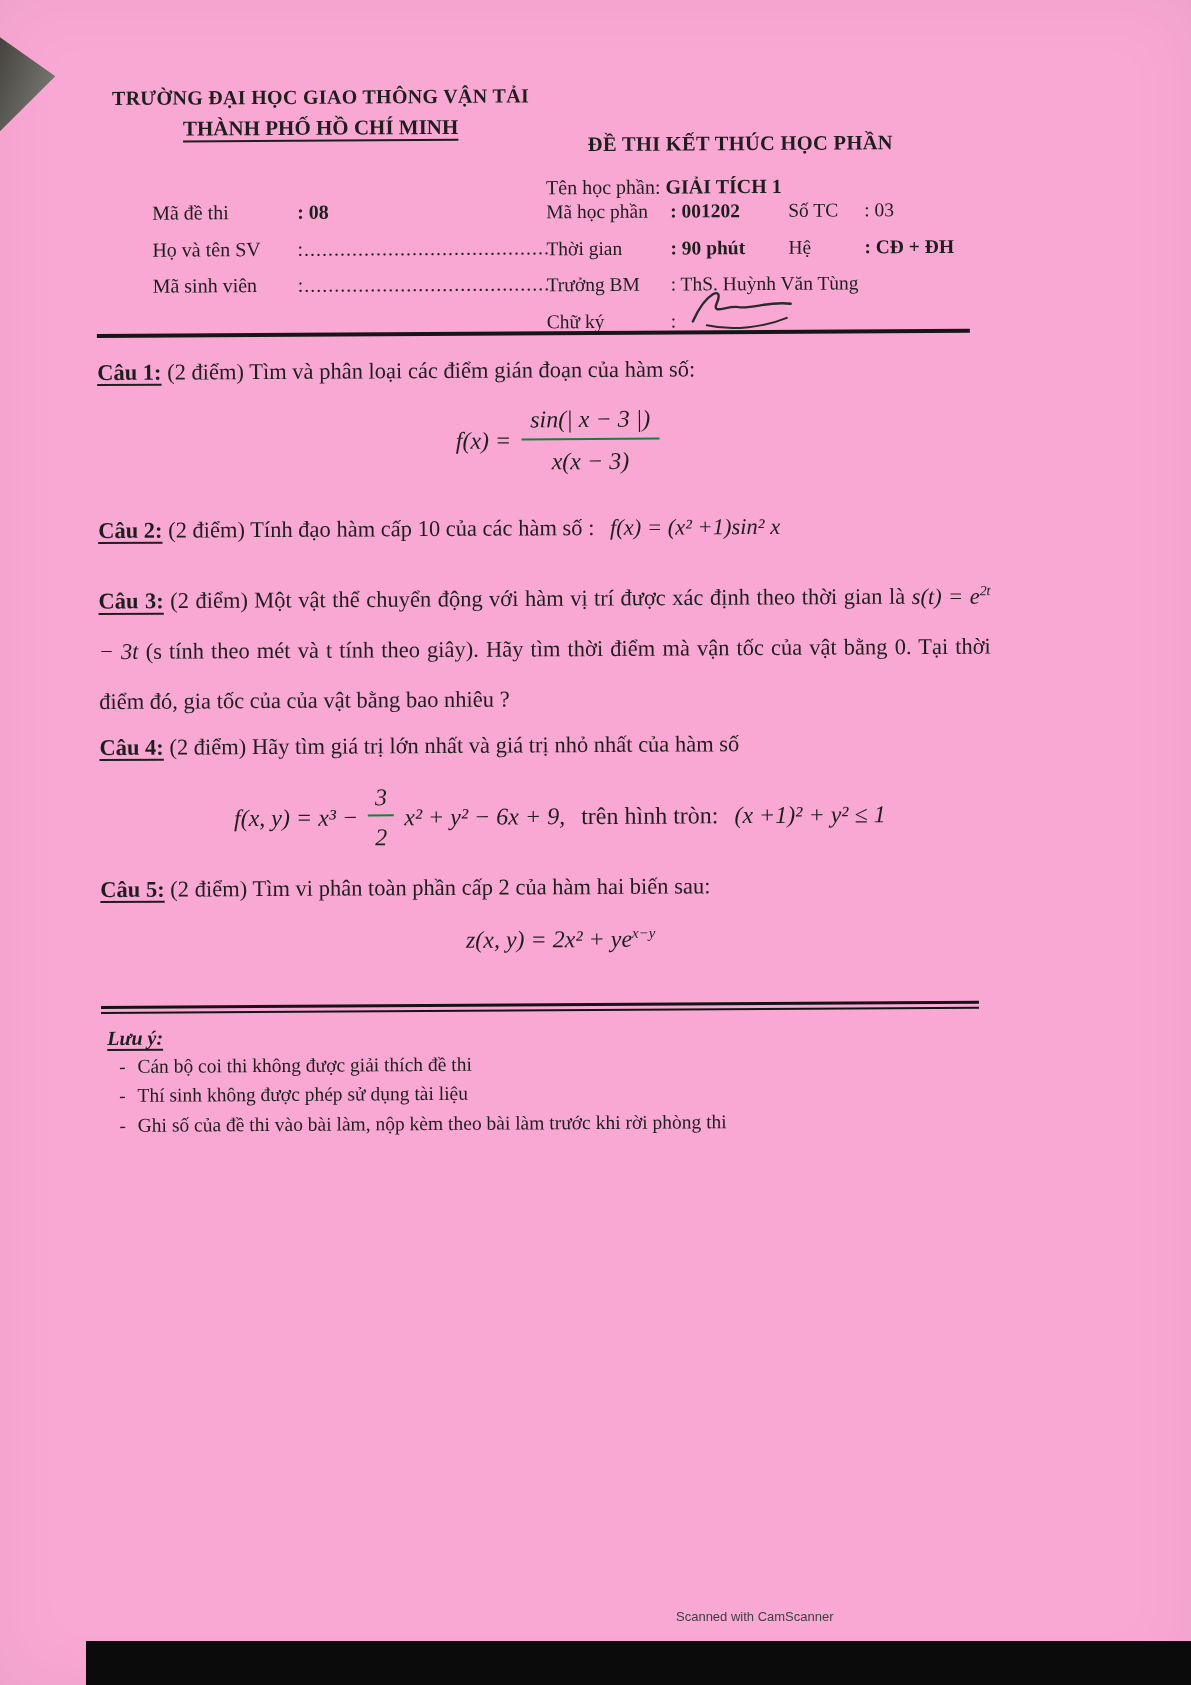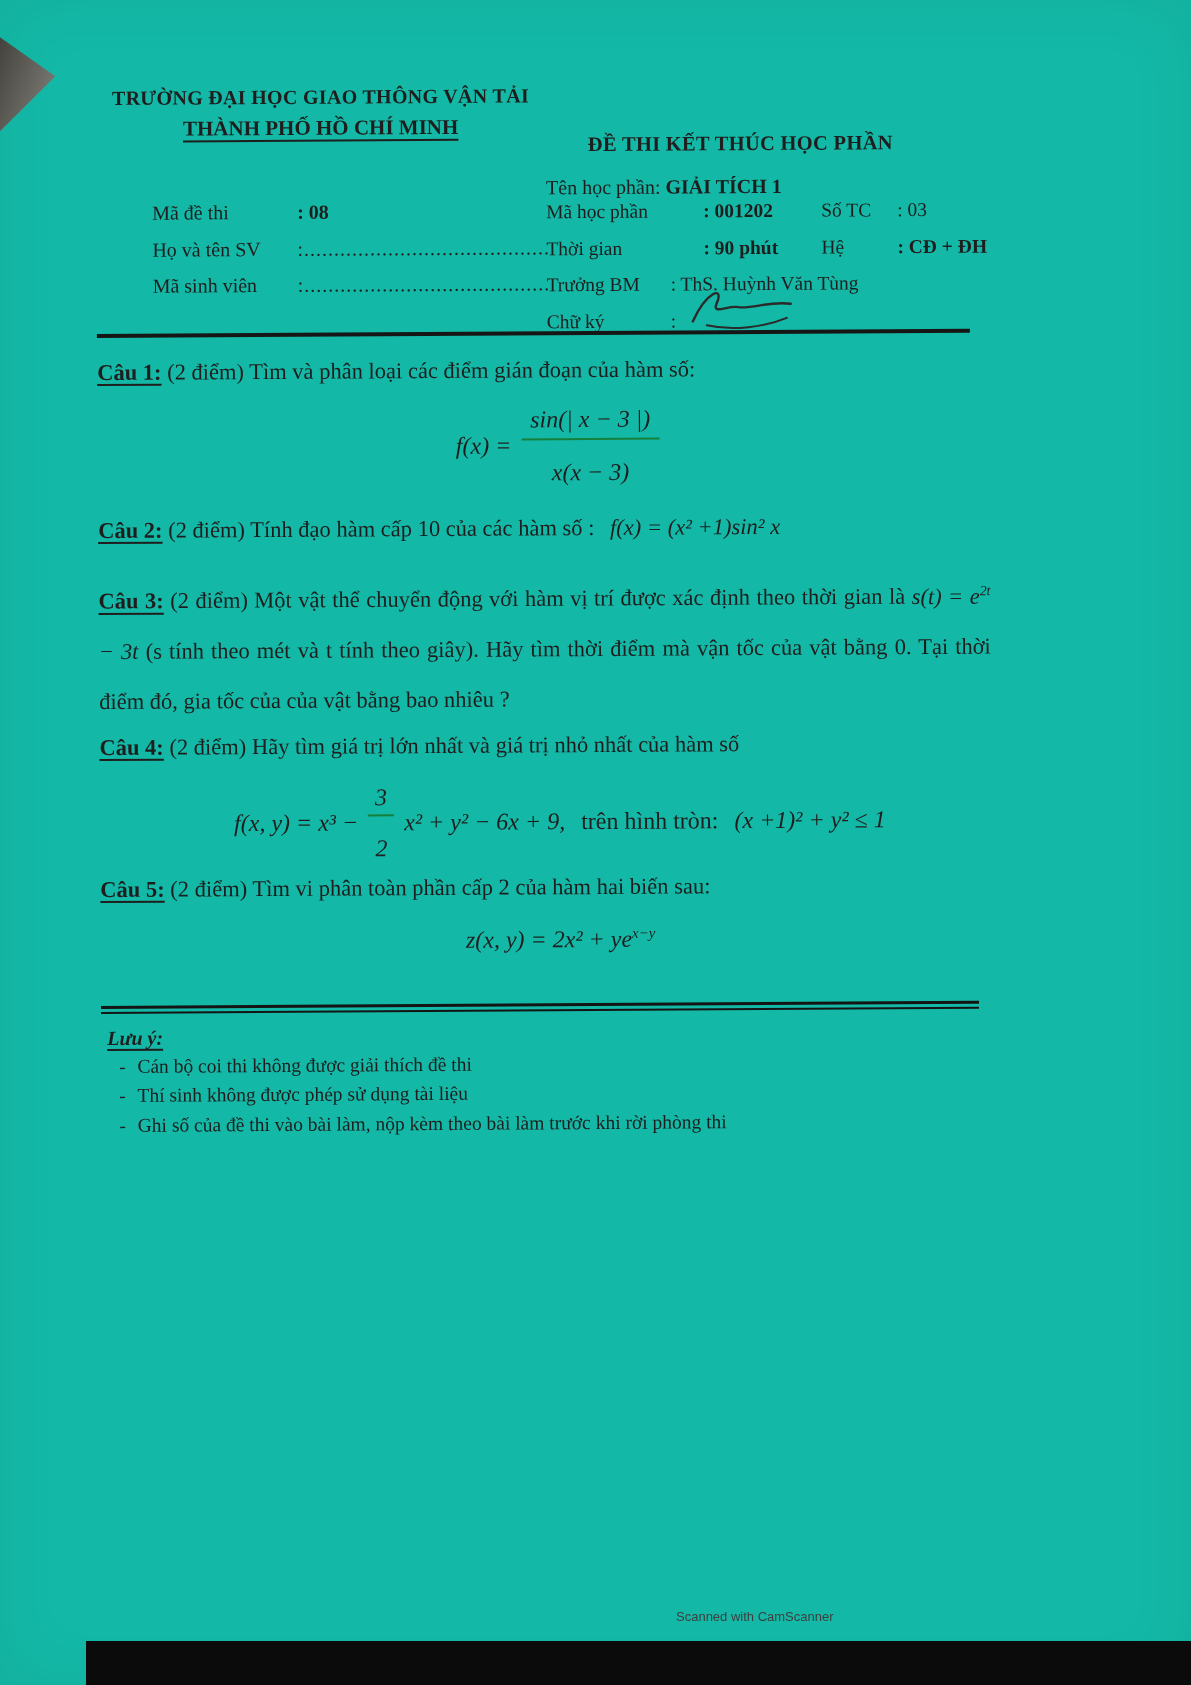"TRƯỜNG ĐẠI HỌC GIAO THÔNG" .page { background: #14b8a6 -> #f9a8d4 }
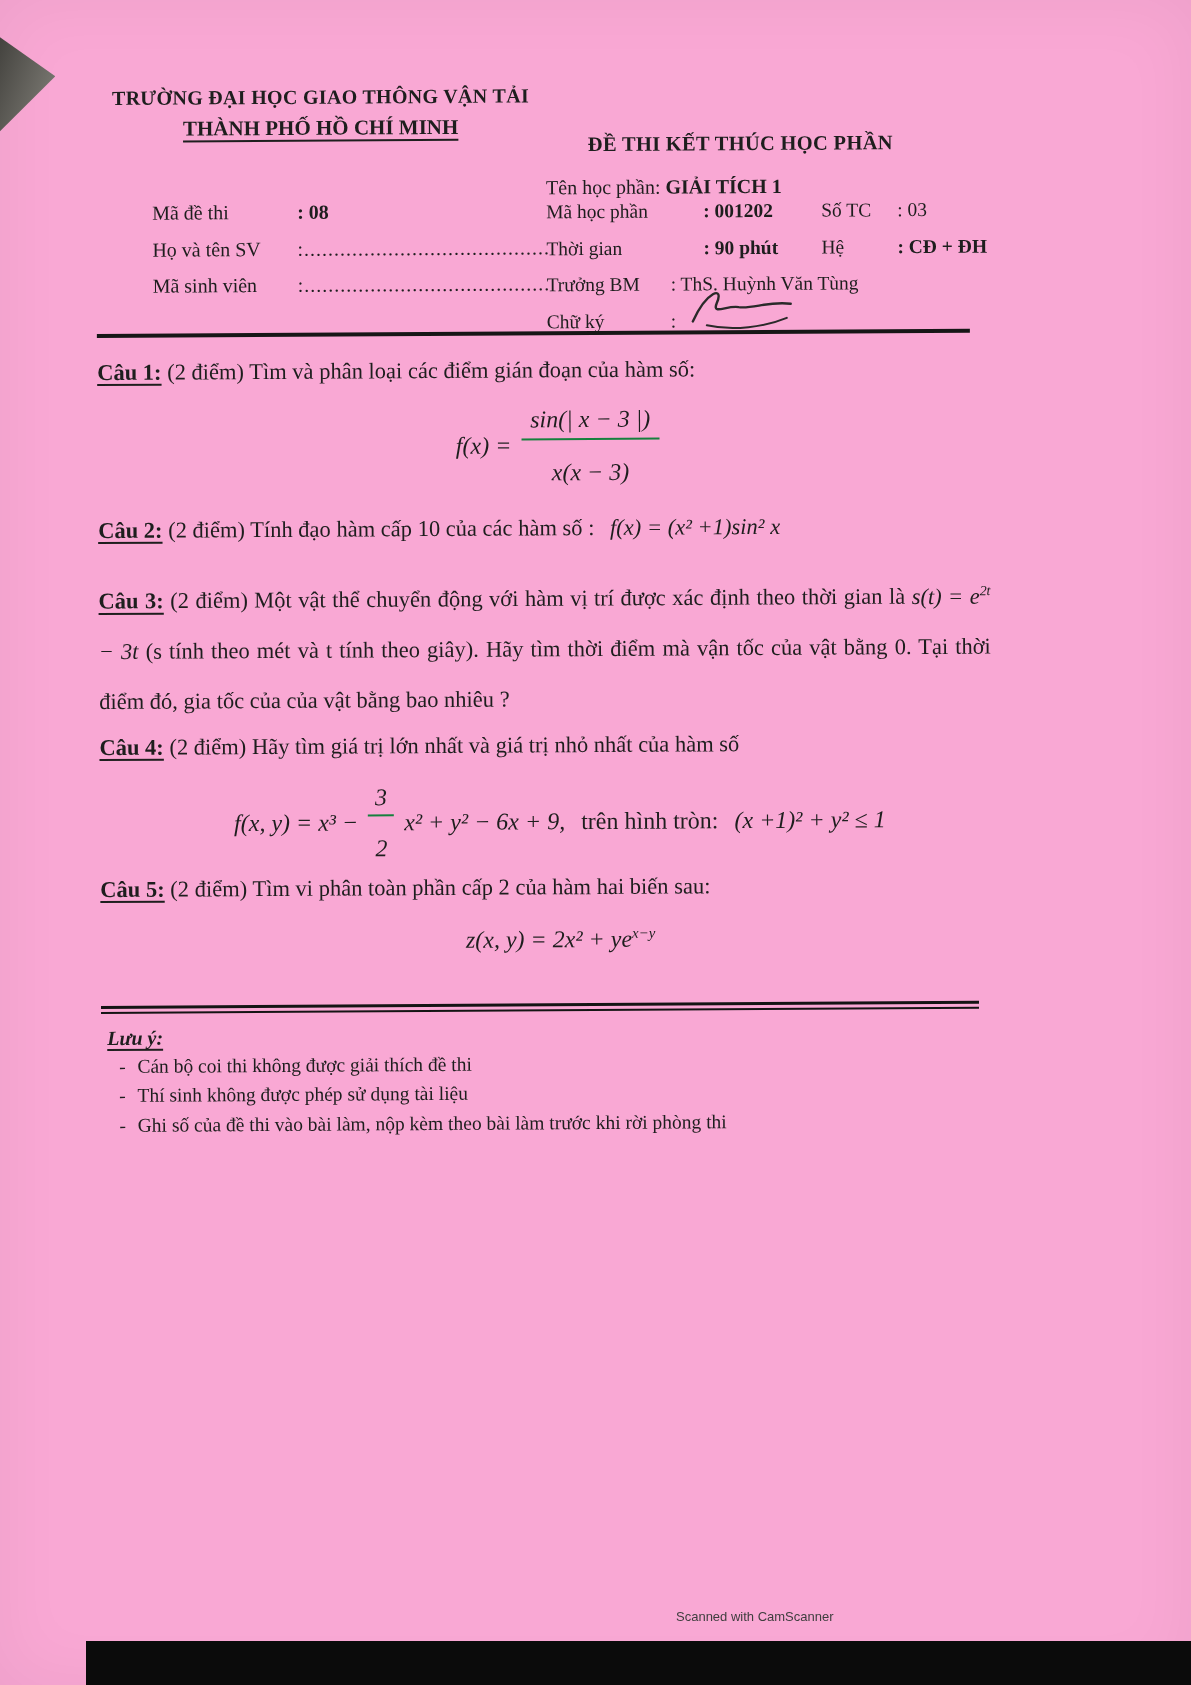": 001202" .fval2 { margin-left: 33px -> none }
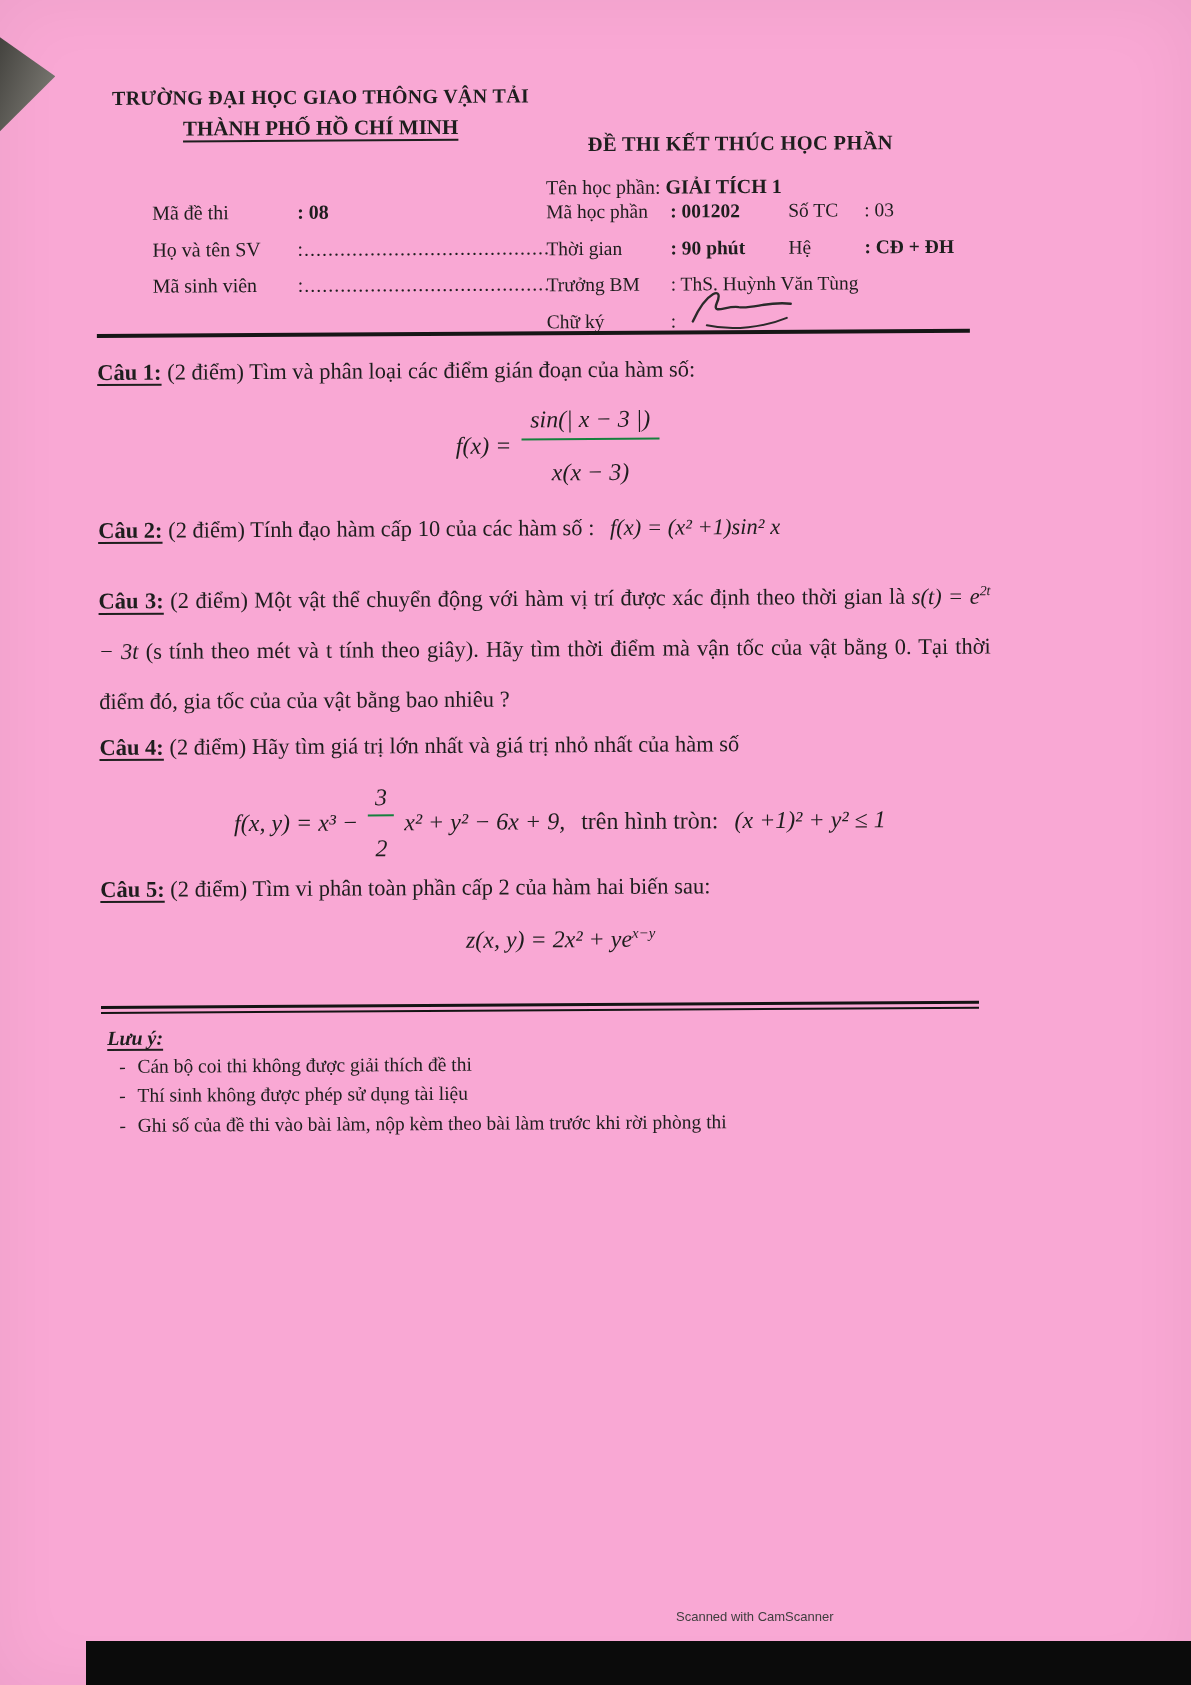"x(x − 3)" .fden { padding-top: 17px -> 6px }
